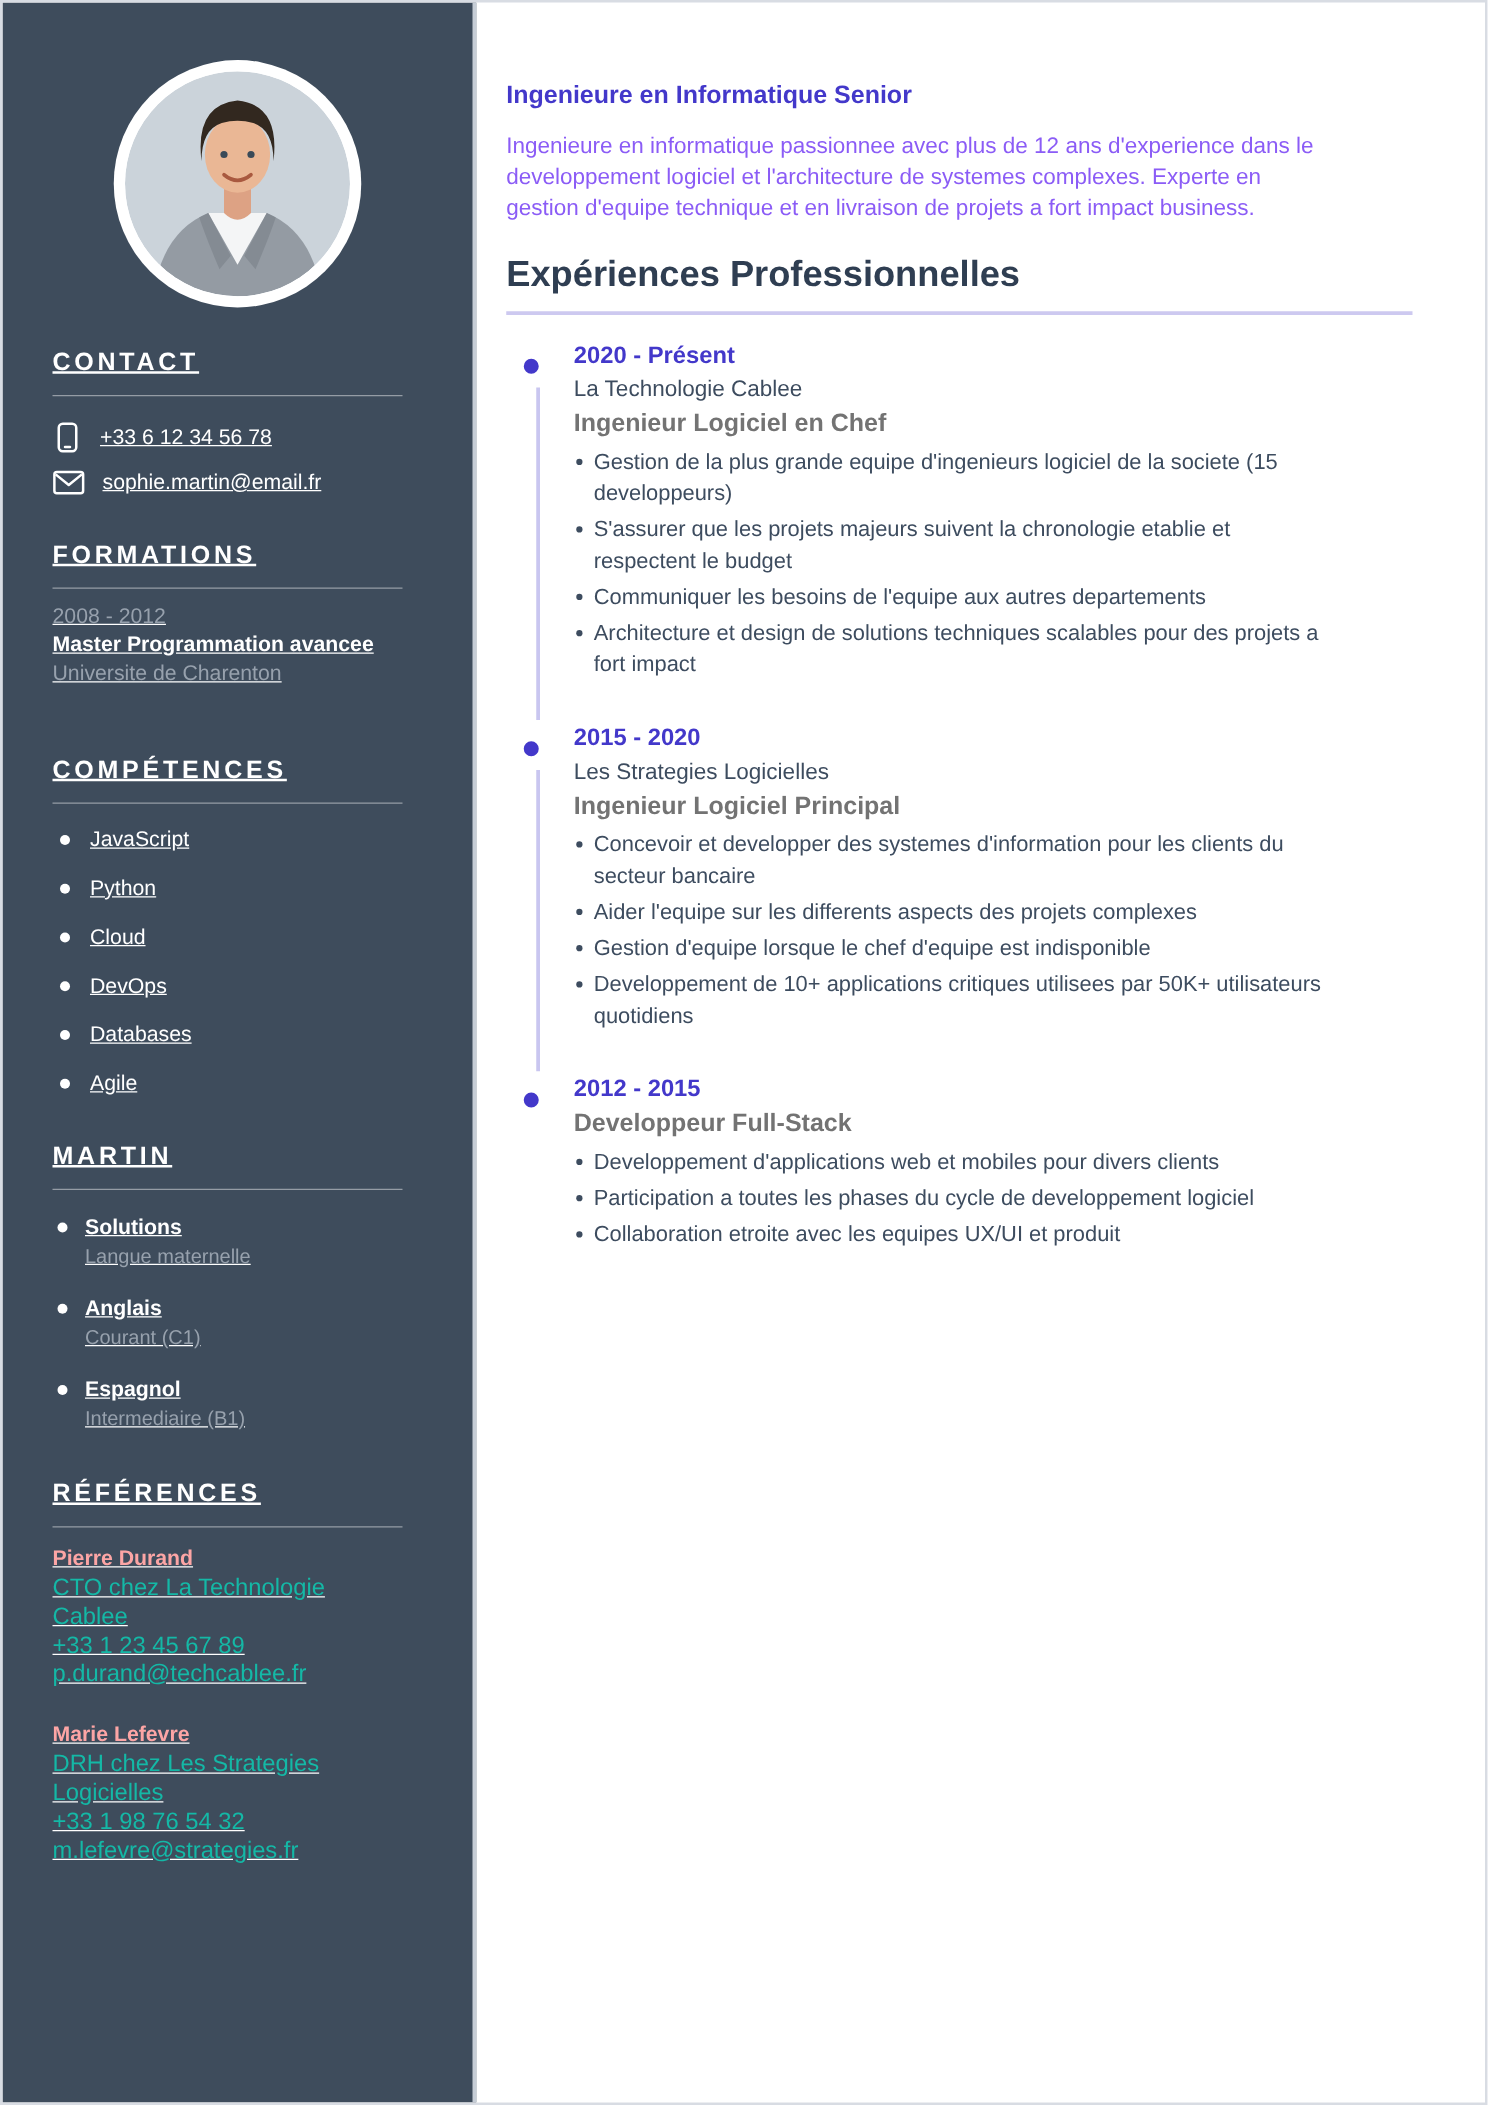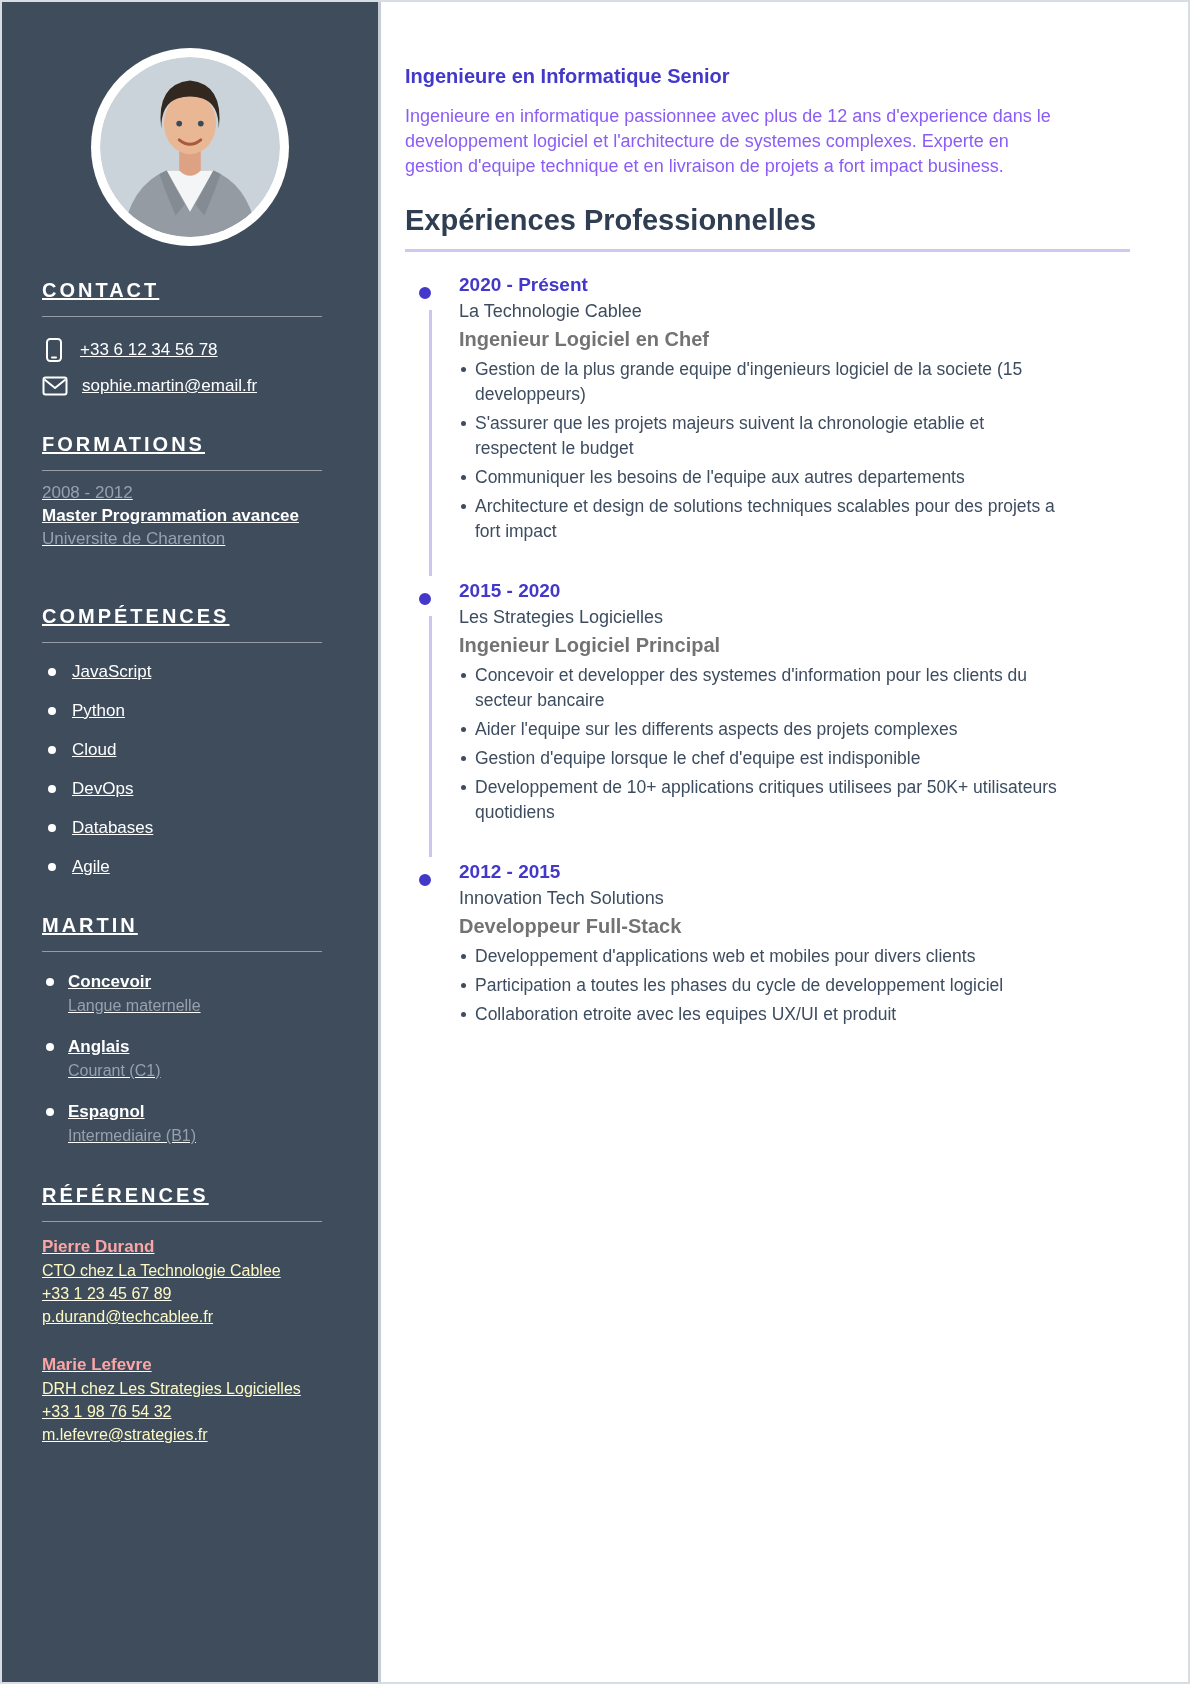"Innovation Tech Solutions" div.exp-company { html: <div>Innovation Tech Solutions</div> -> none }
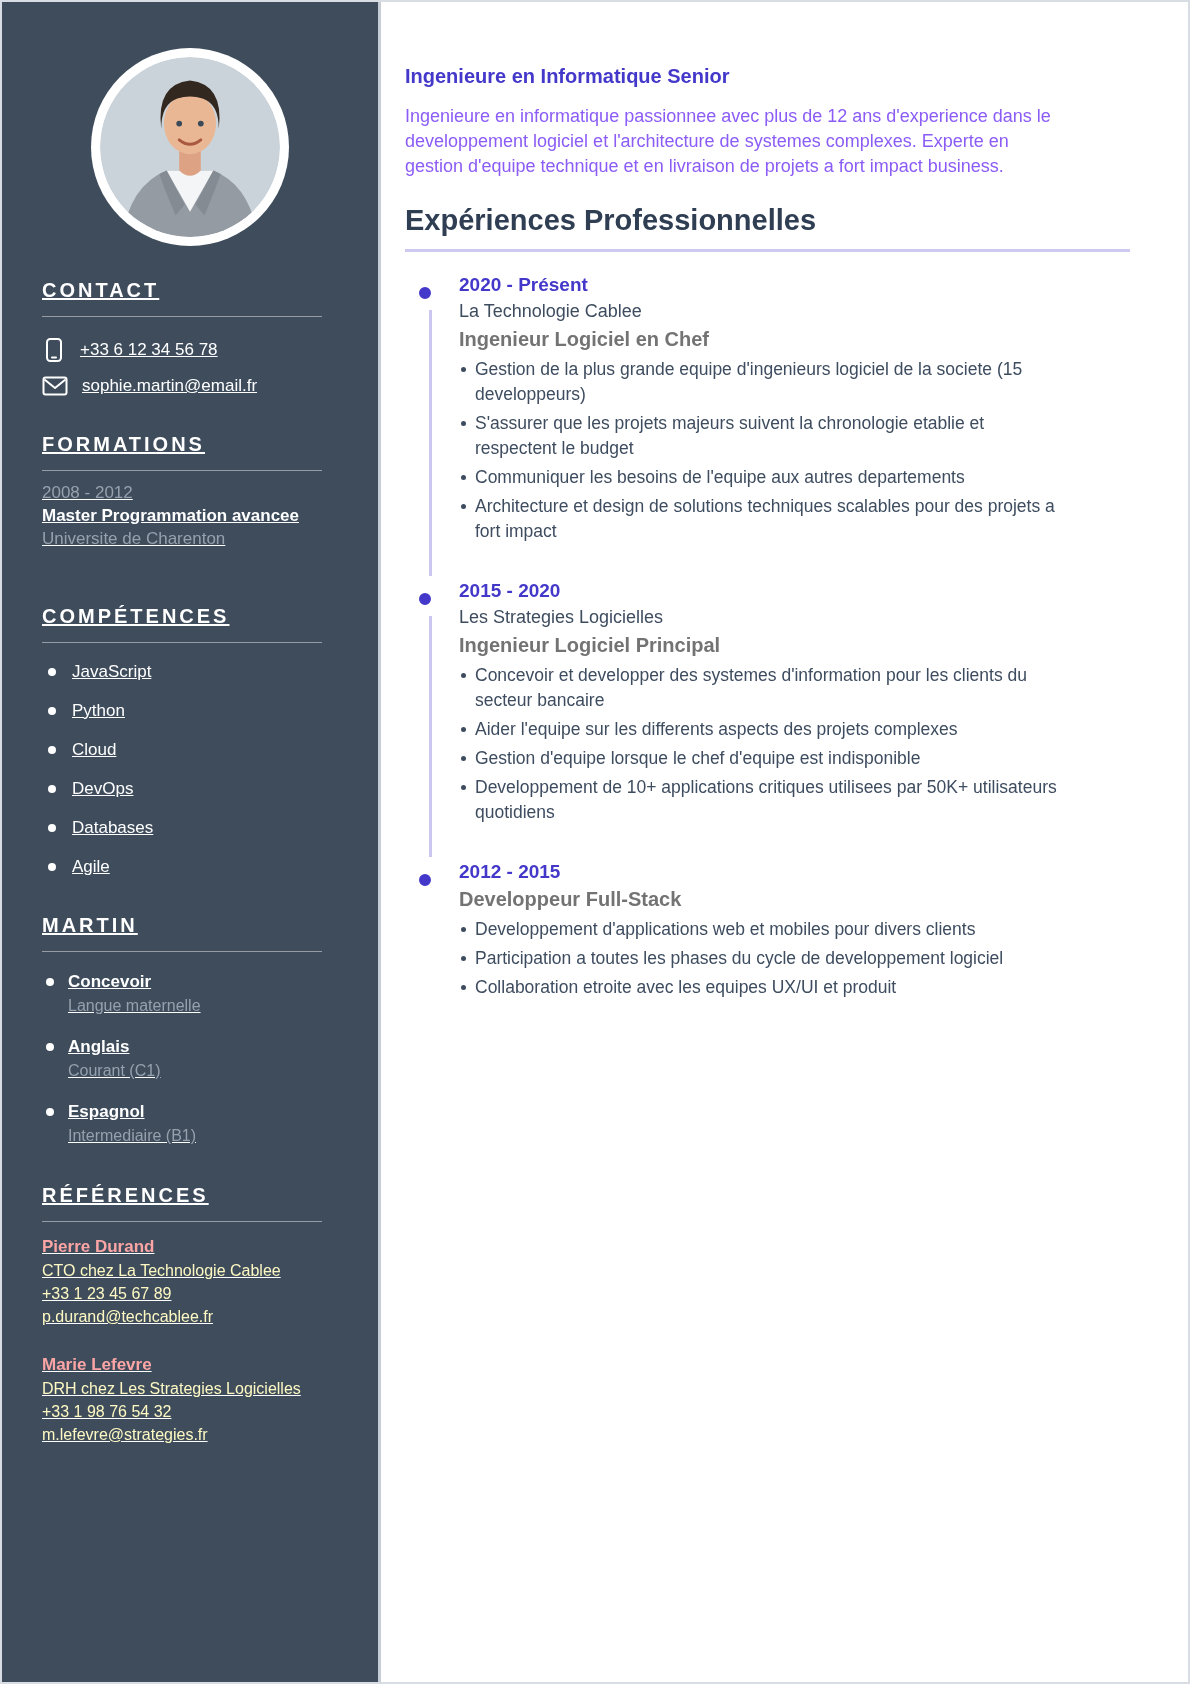"Concevoir" div.lang-name { text: Concevoir -> Solutions }
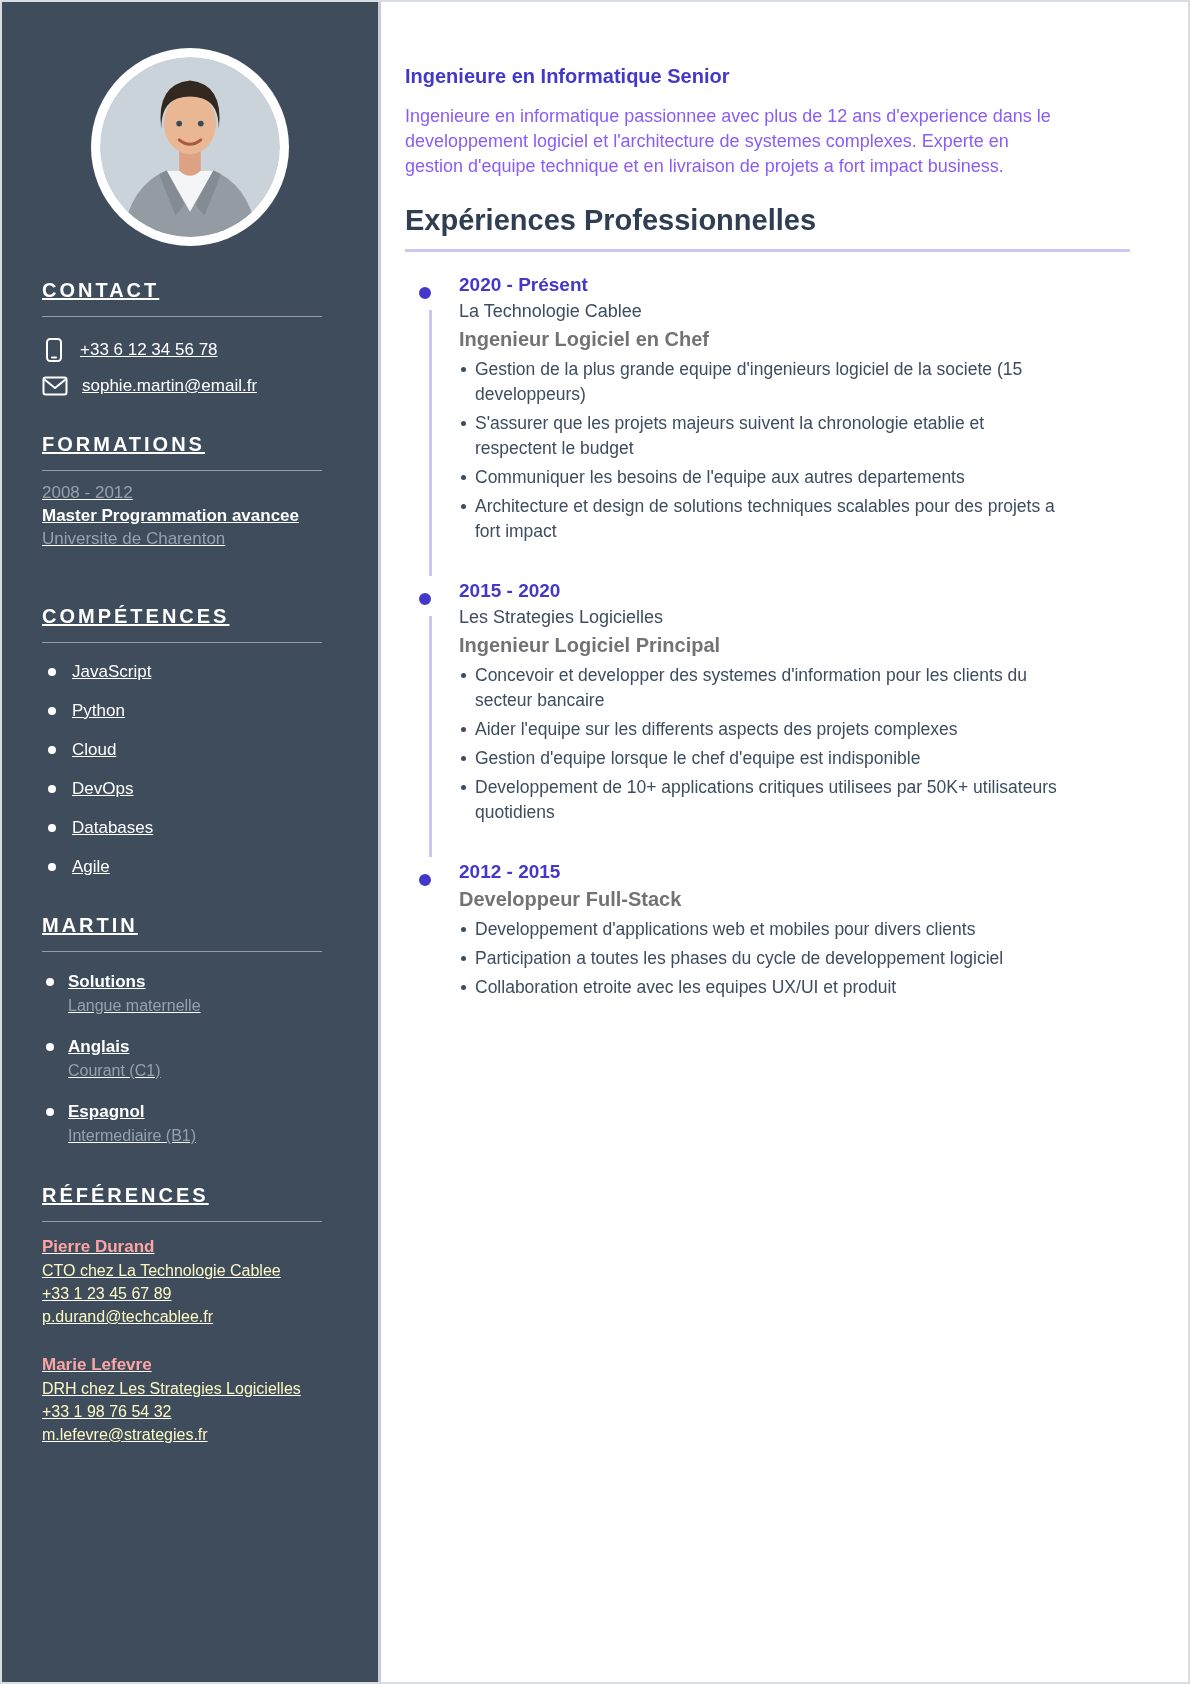"CTO chez La Technologie Cablee" .ref-title, .ref-phone, .ref-email { color: #fef9c3 -> #14b8a6; font-size: 16px -> 19px }
